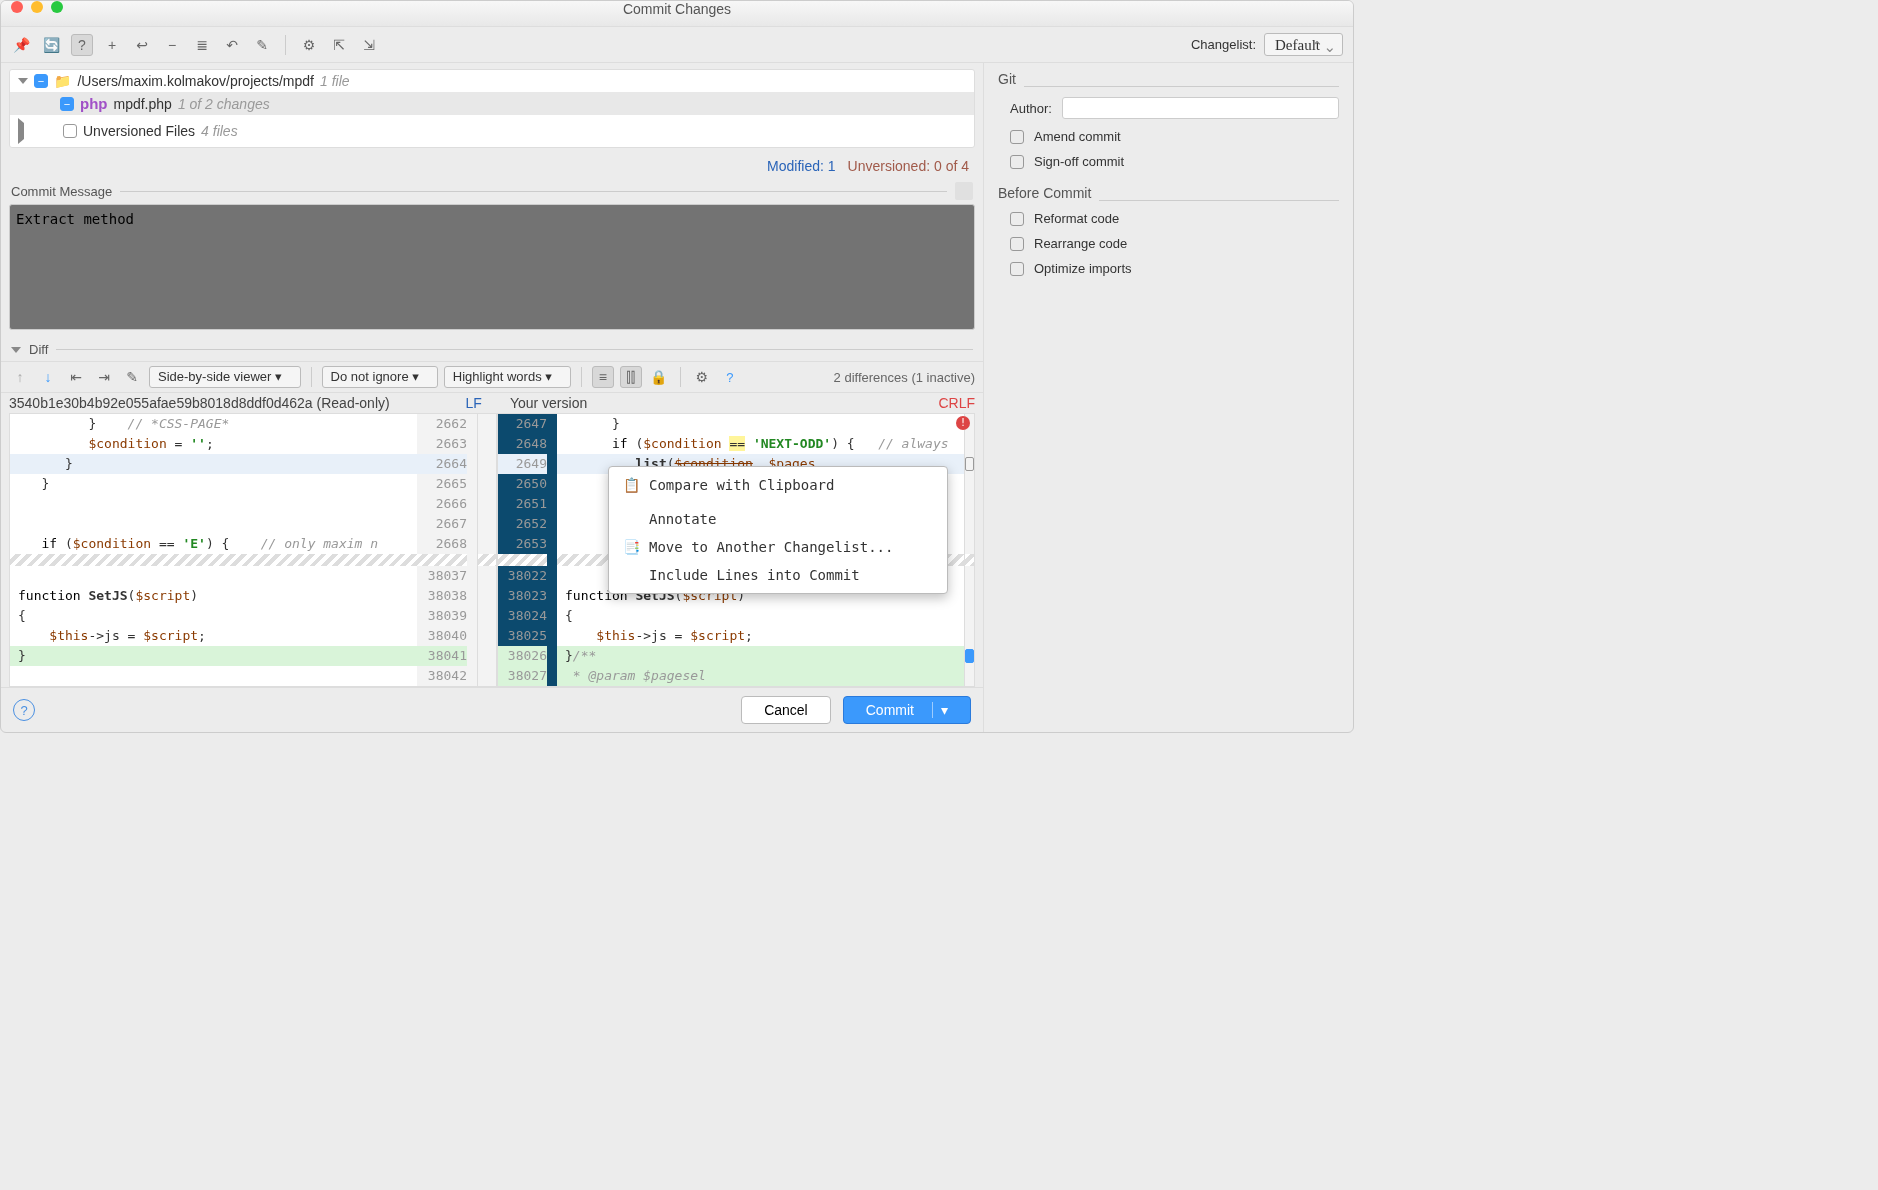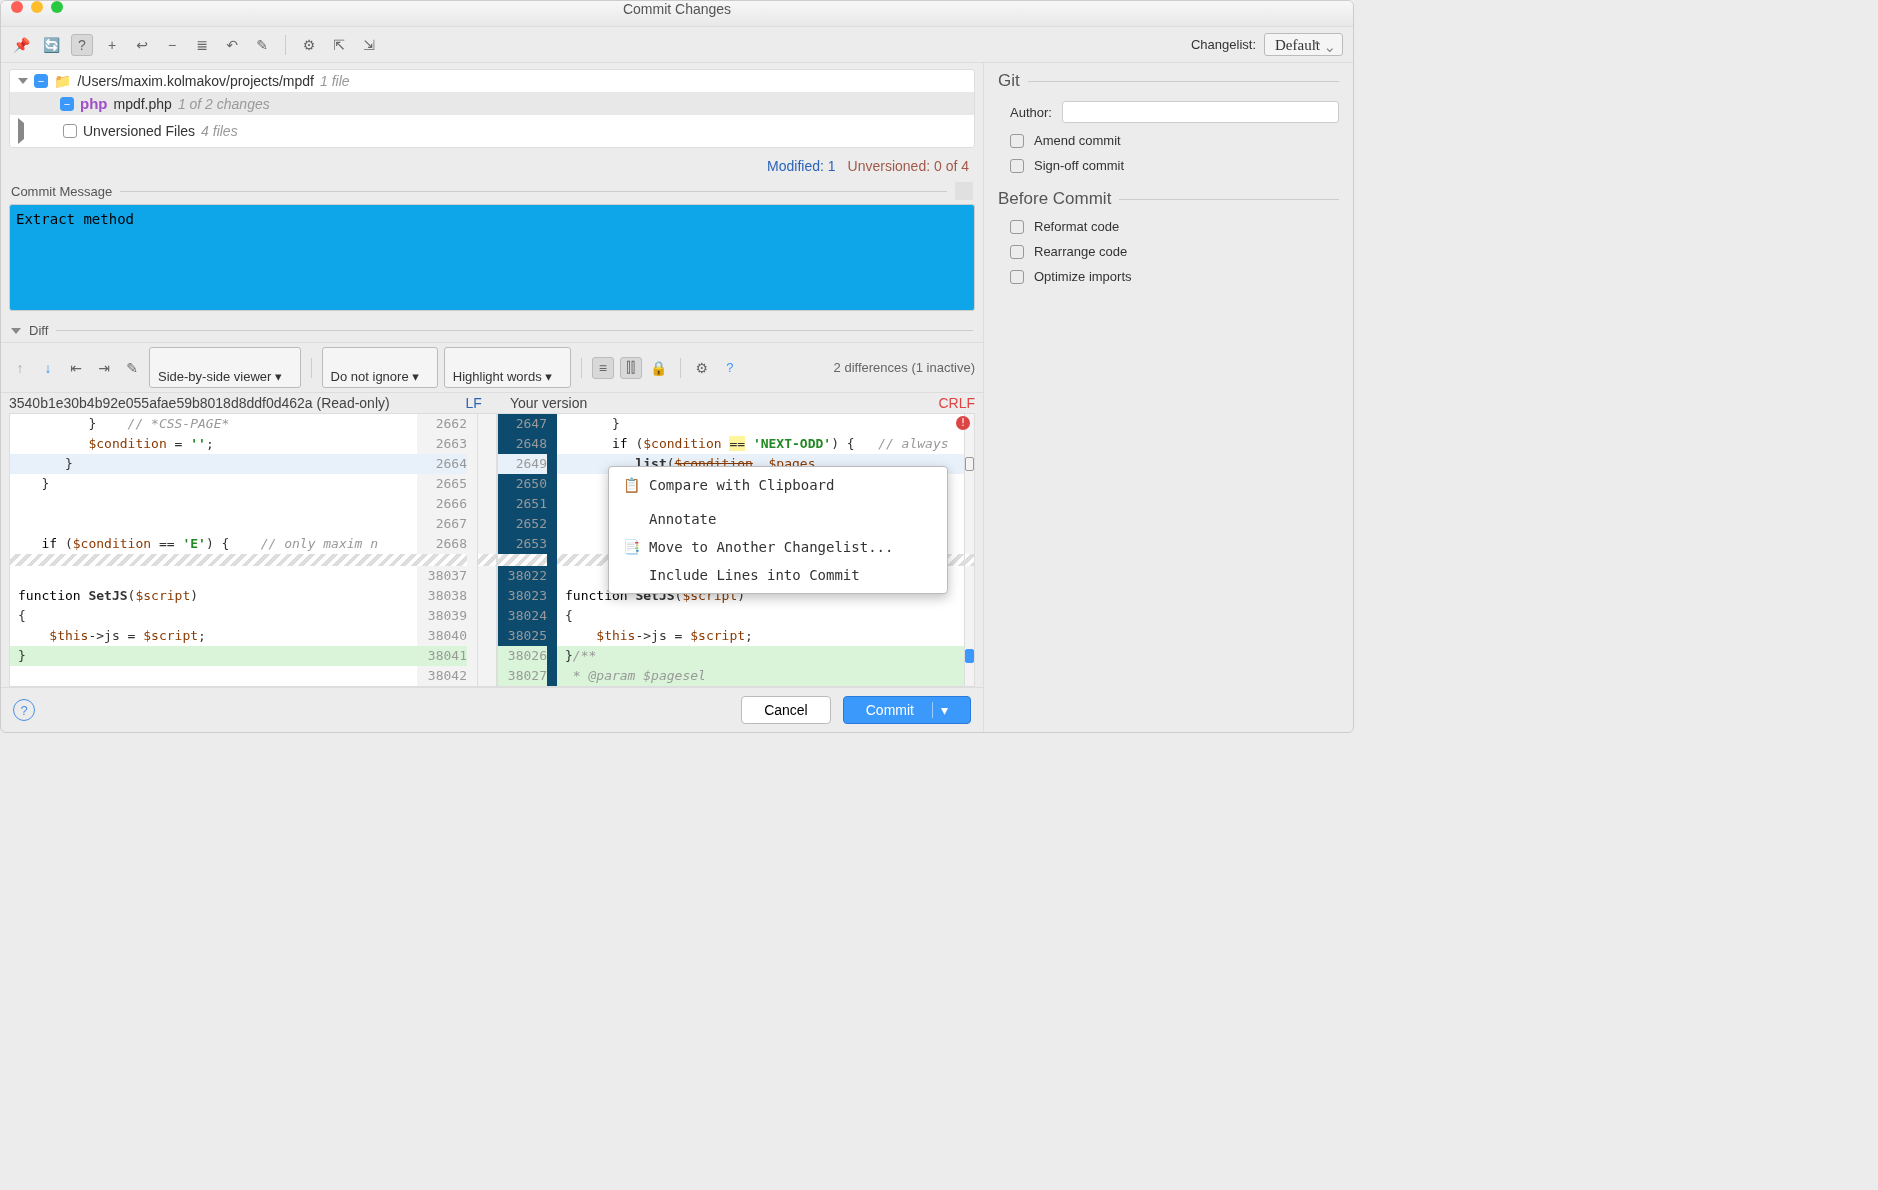"Git" .fieldset-label { align-items: center -> flex-end; font-size: 17px -> 14px }
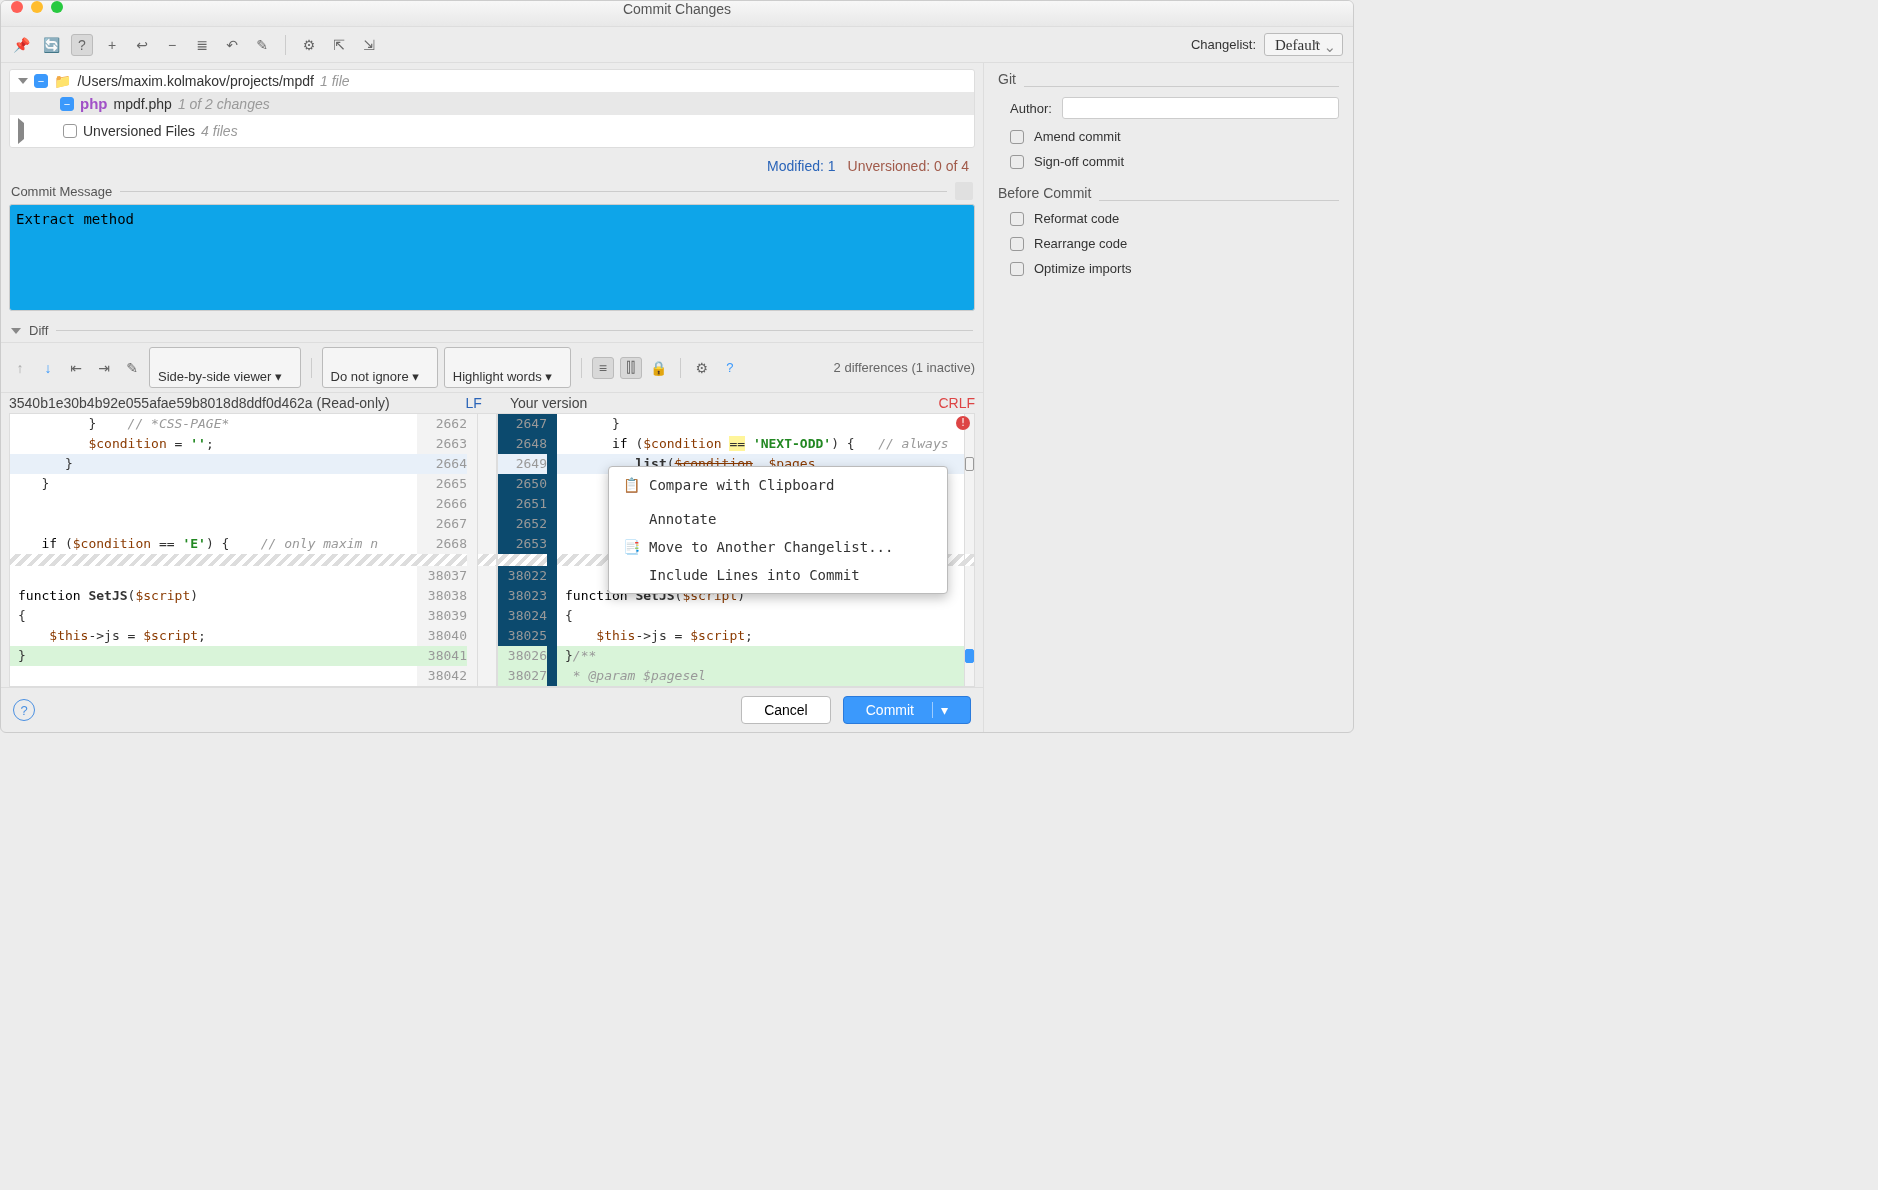"Extract method" .commit-msg { background: #0ea5e9 -> #737373; height: 107px -> 126px }
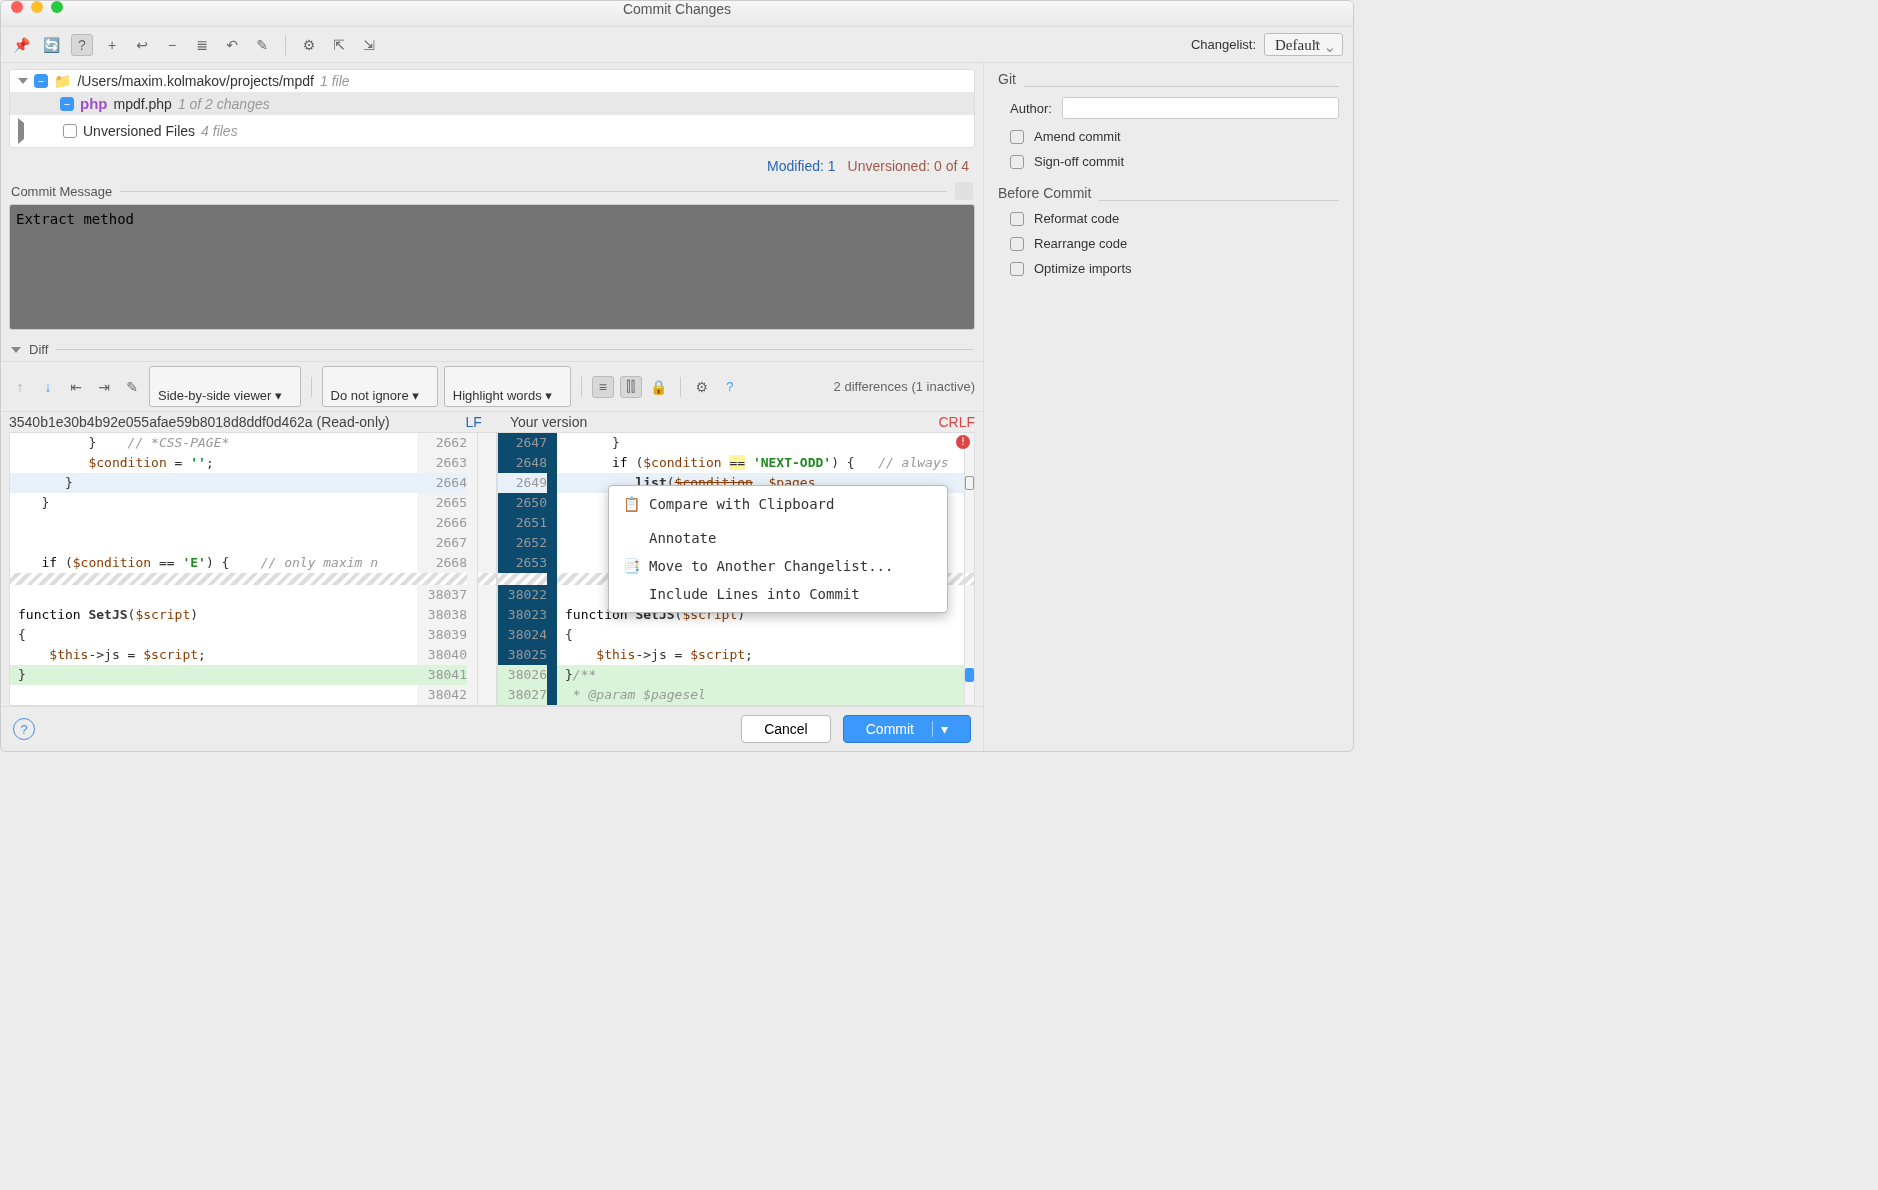"Side-by-side viewer ▾" .diff-select { padding: 21px 18px 3px 8px -> 2px 18px 3px 8px }
